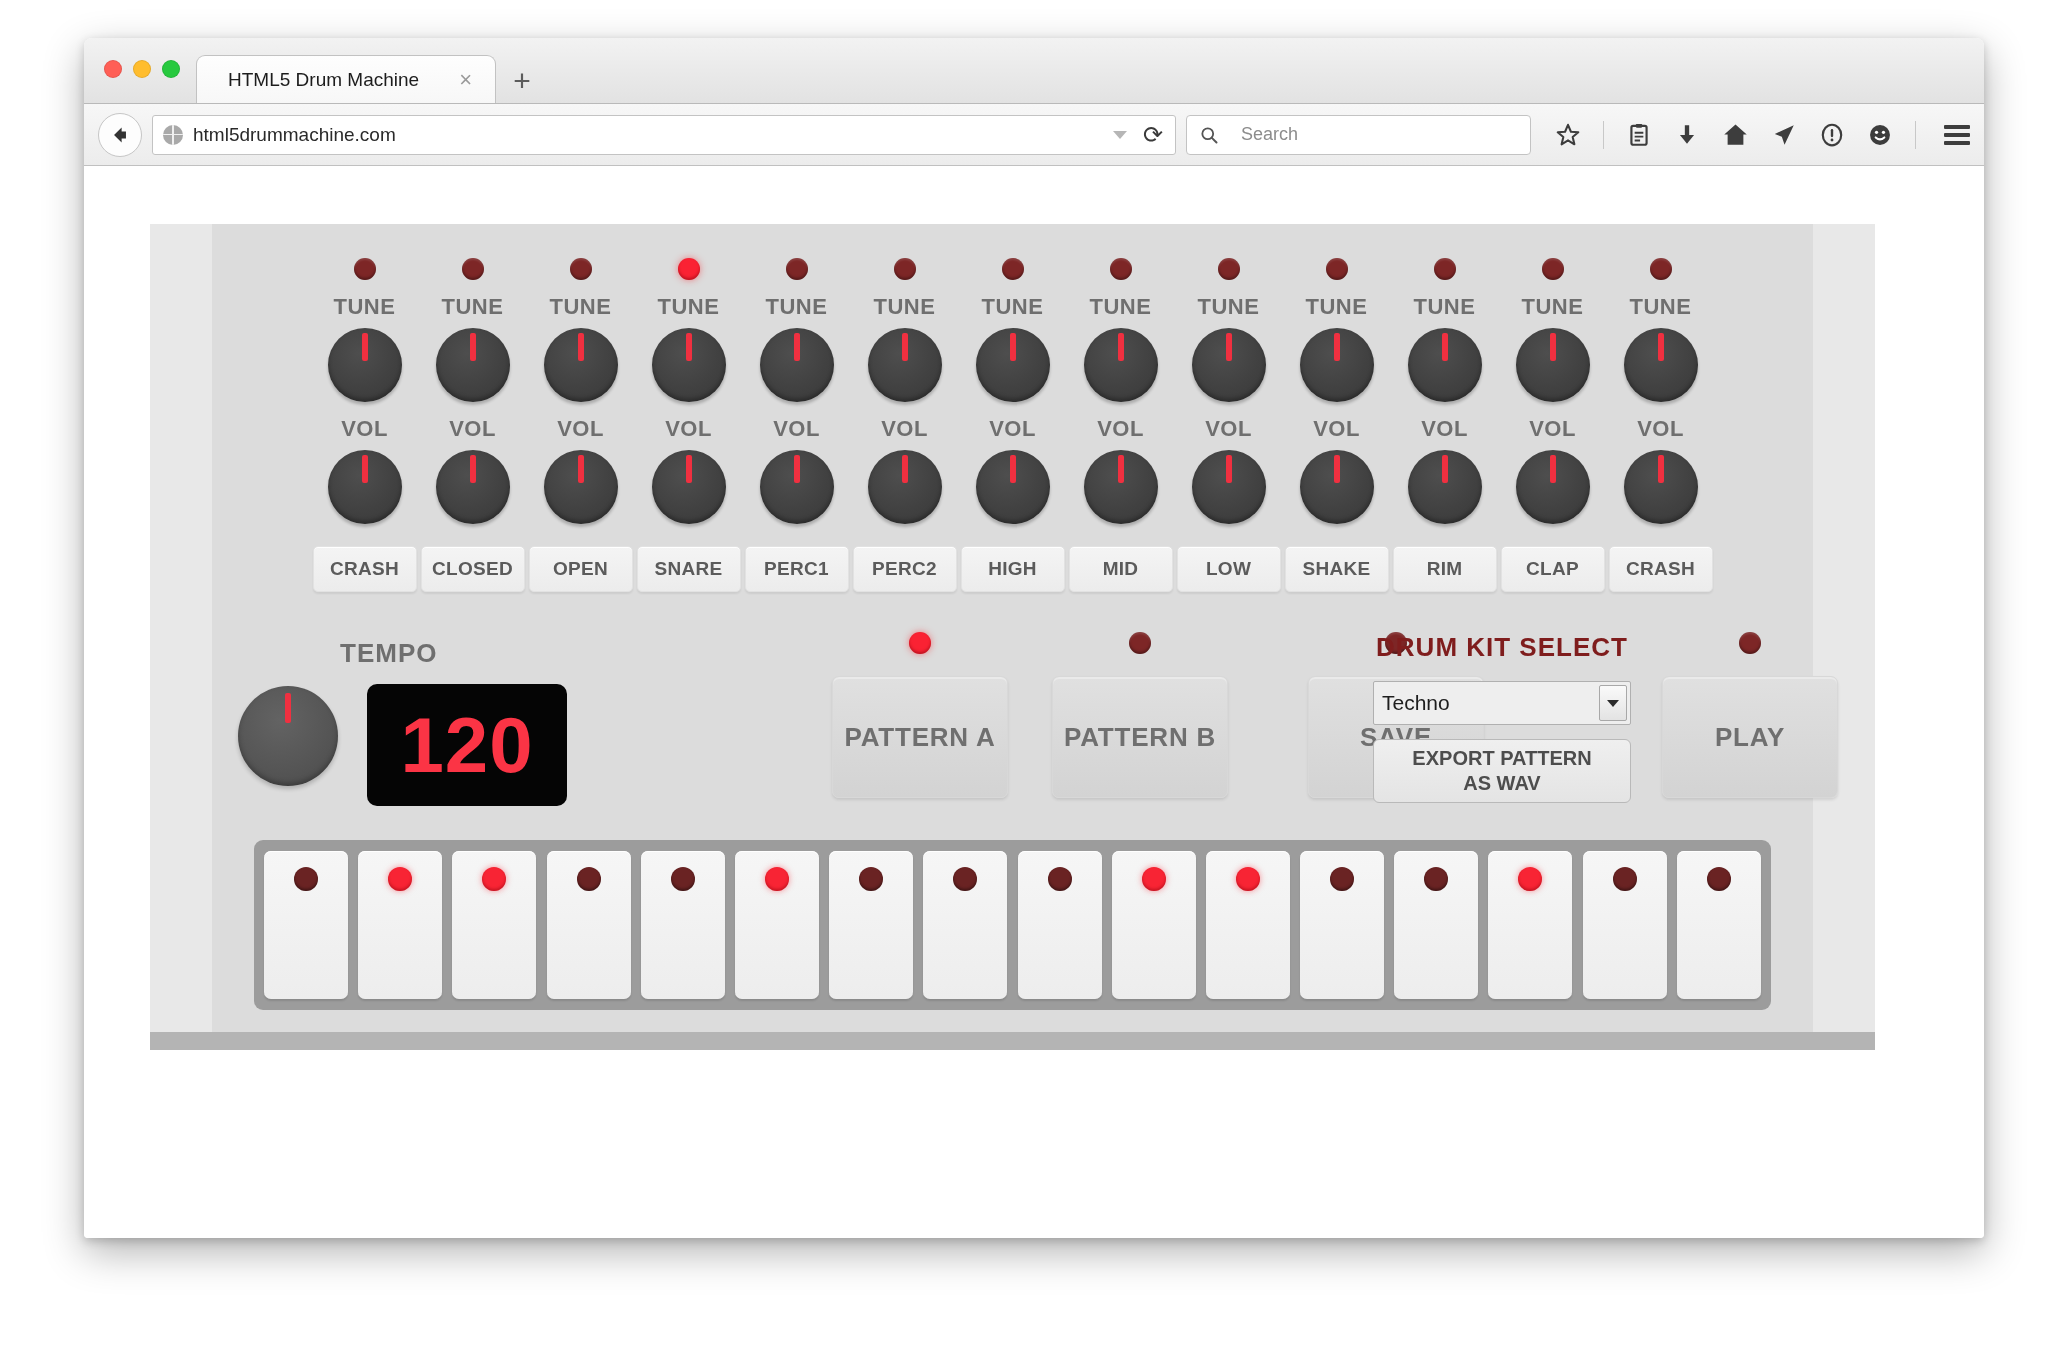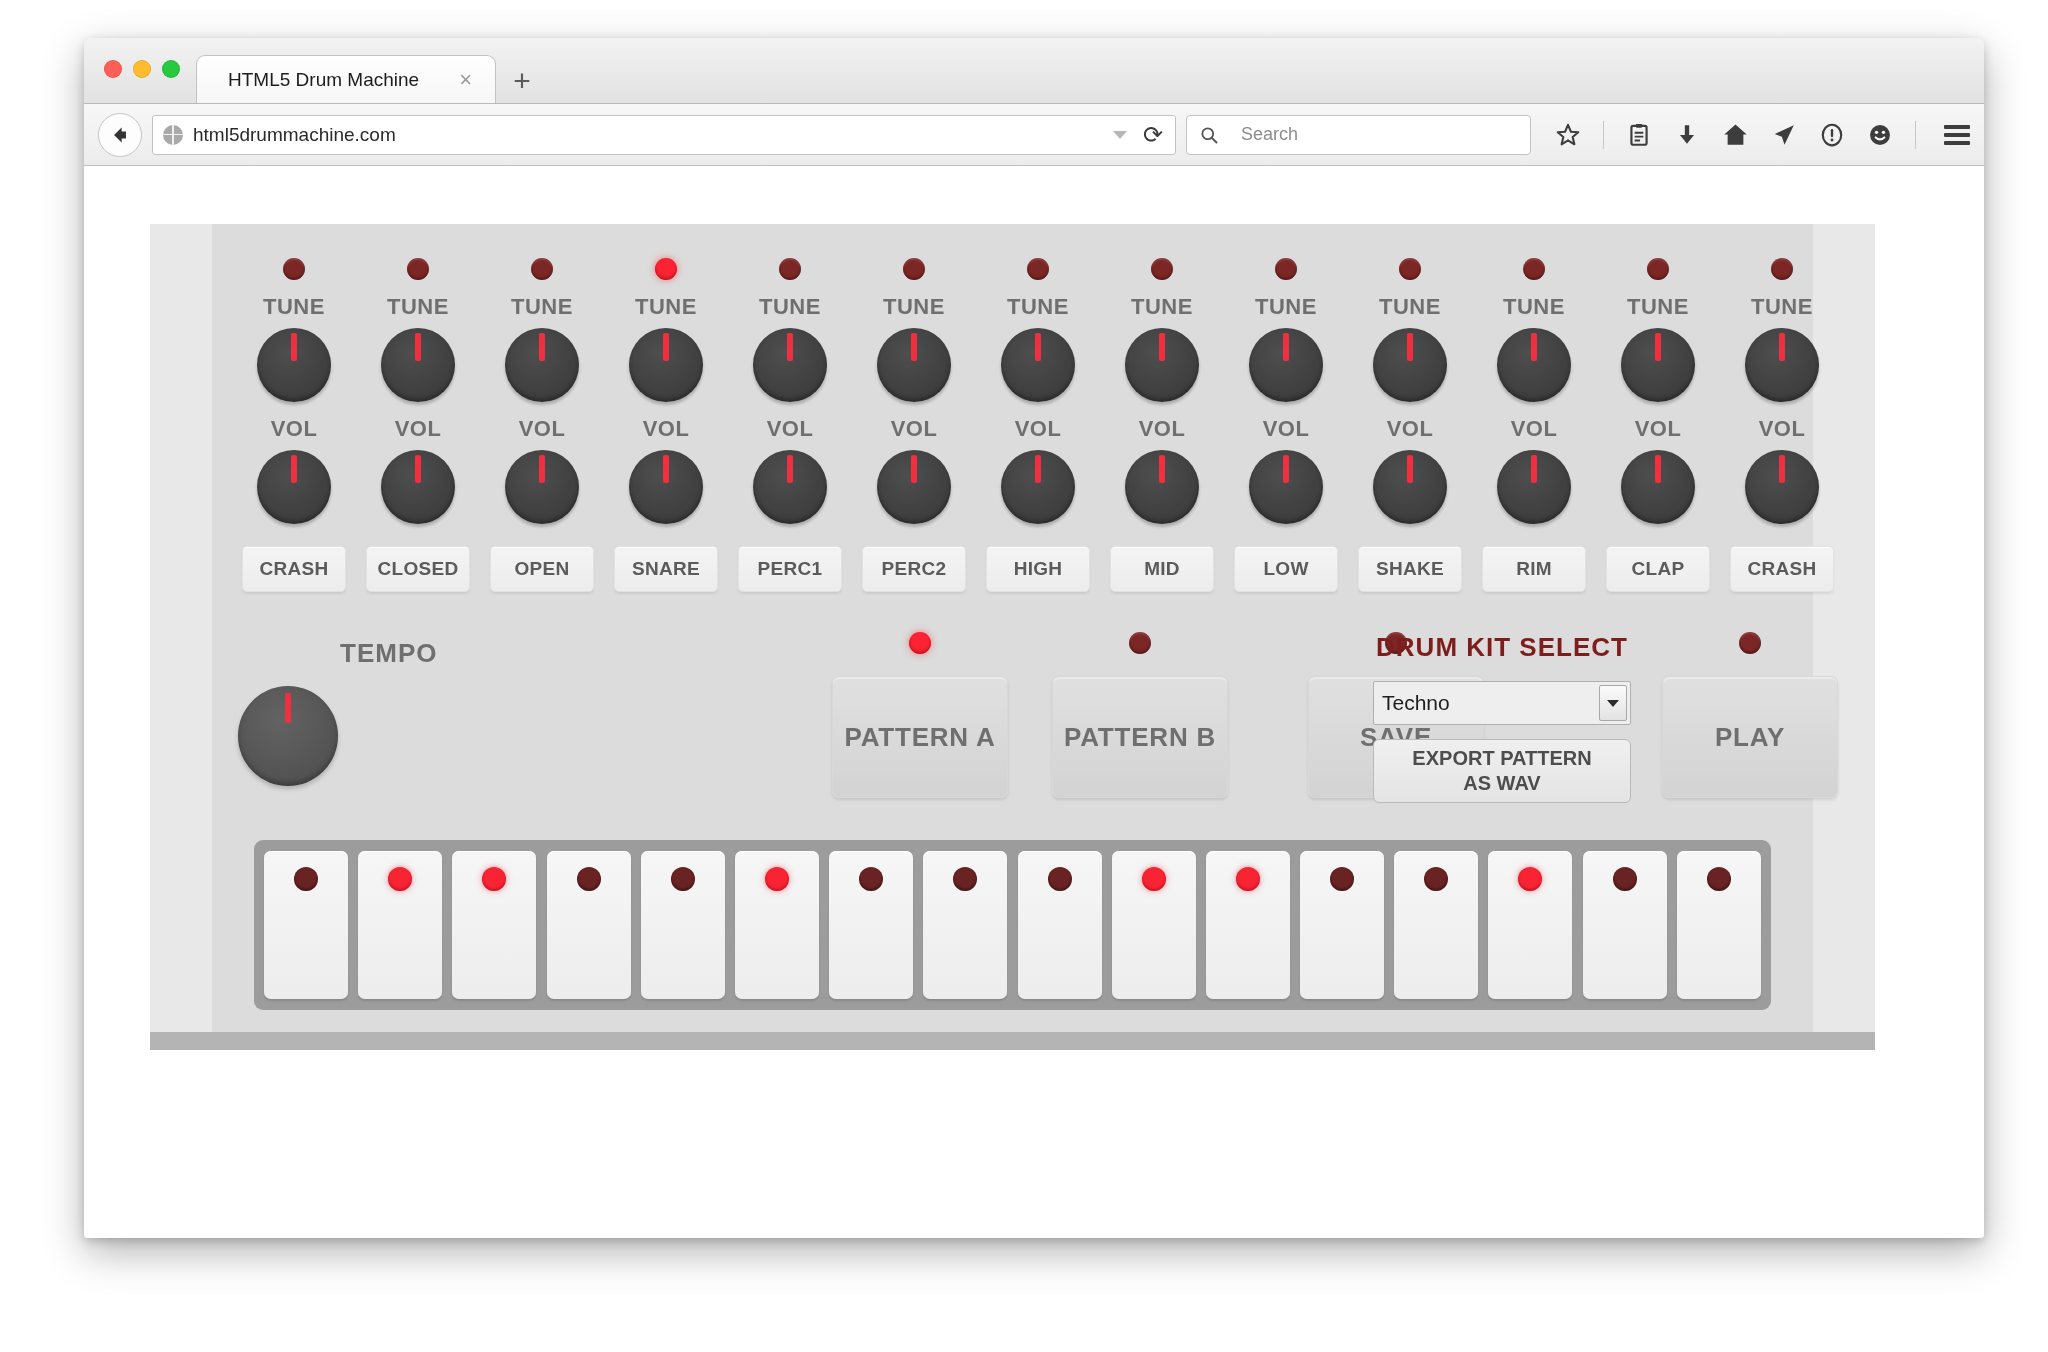"TUNE" .channels { gap: 20px -> 4px; justify-content: flex-start -> center }
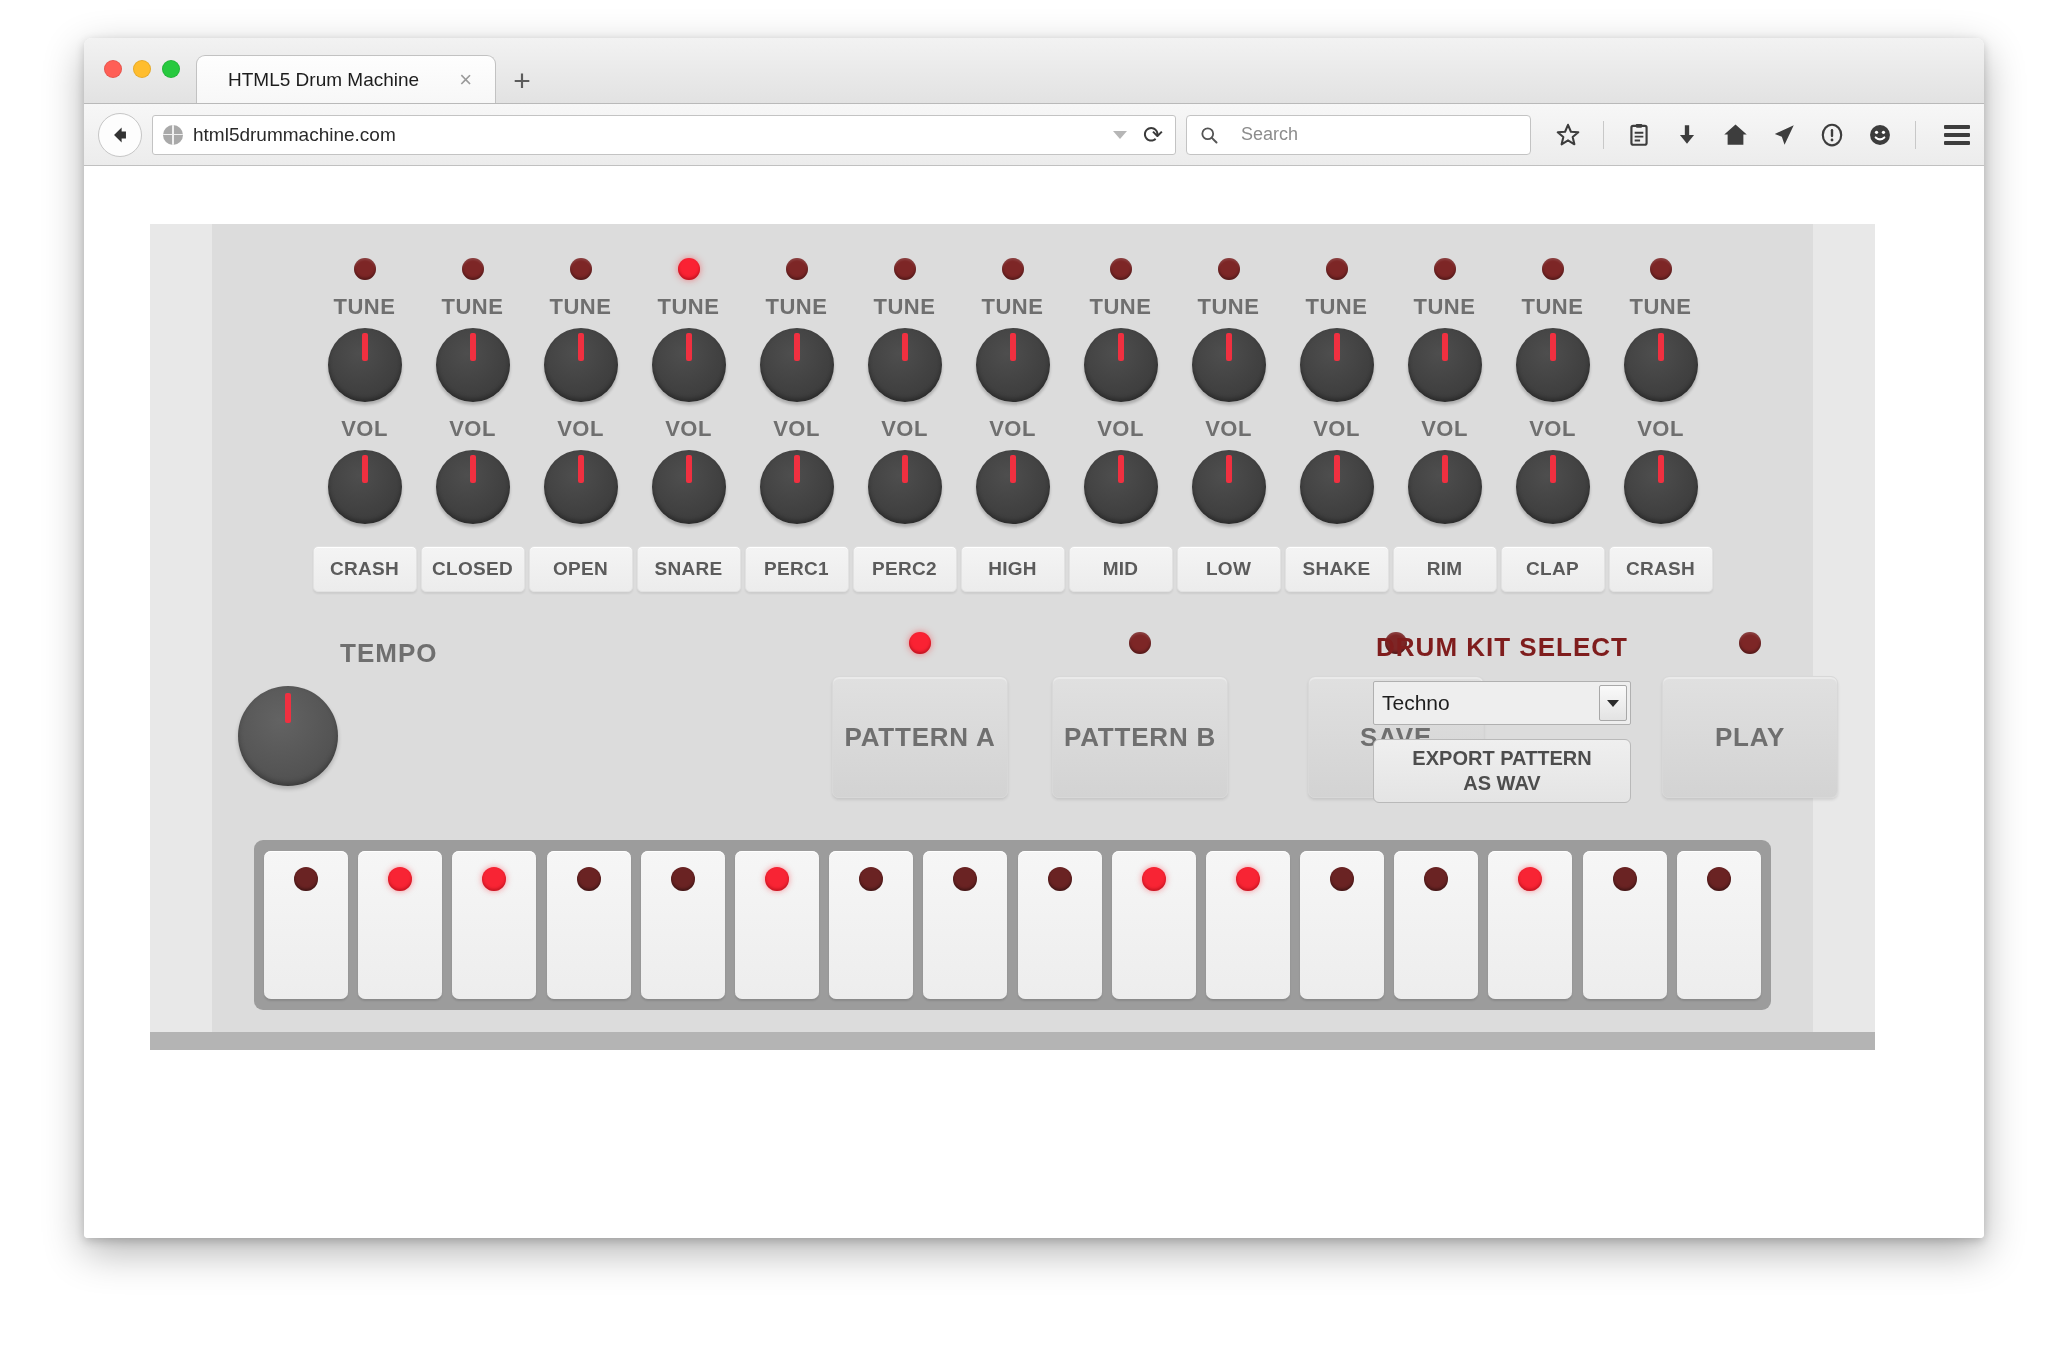"120" div.tempo-display { html: none -> <div> <span>120</span> </div> }
